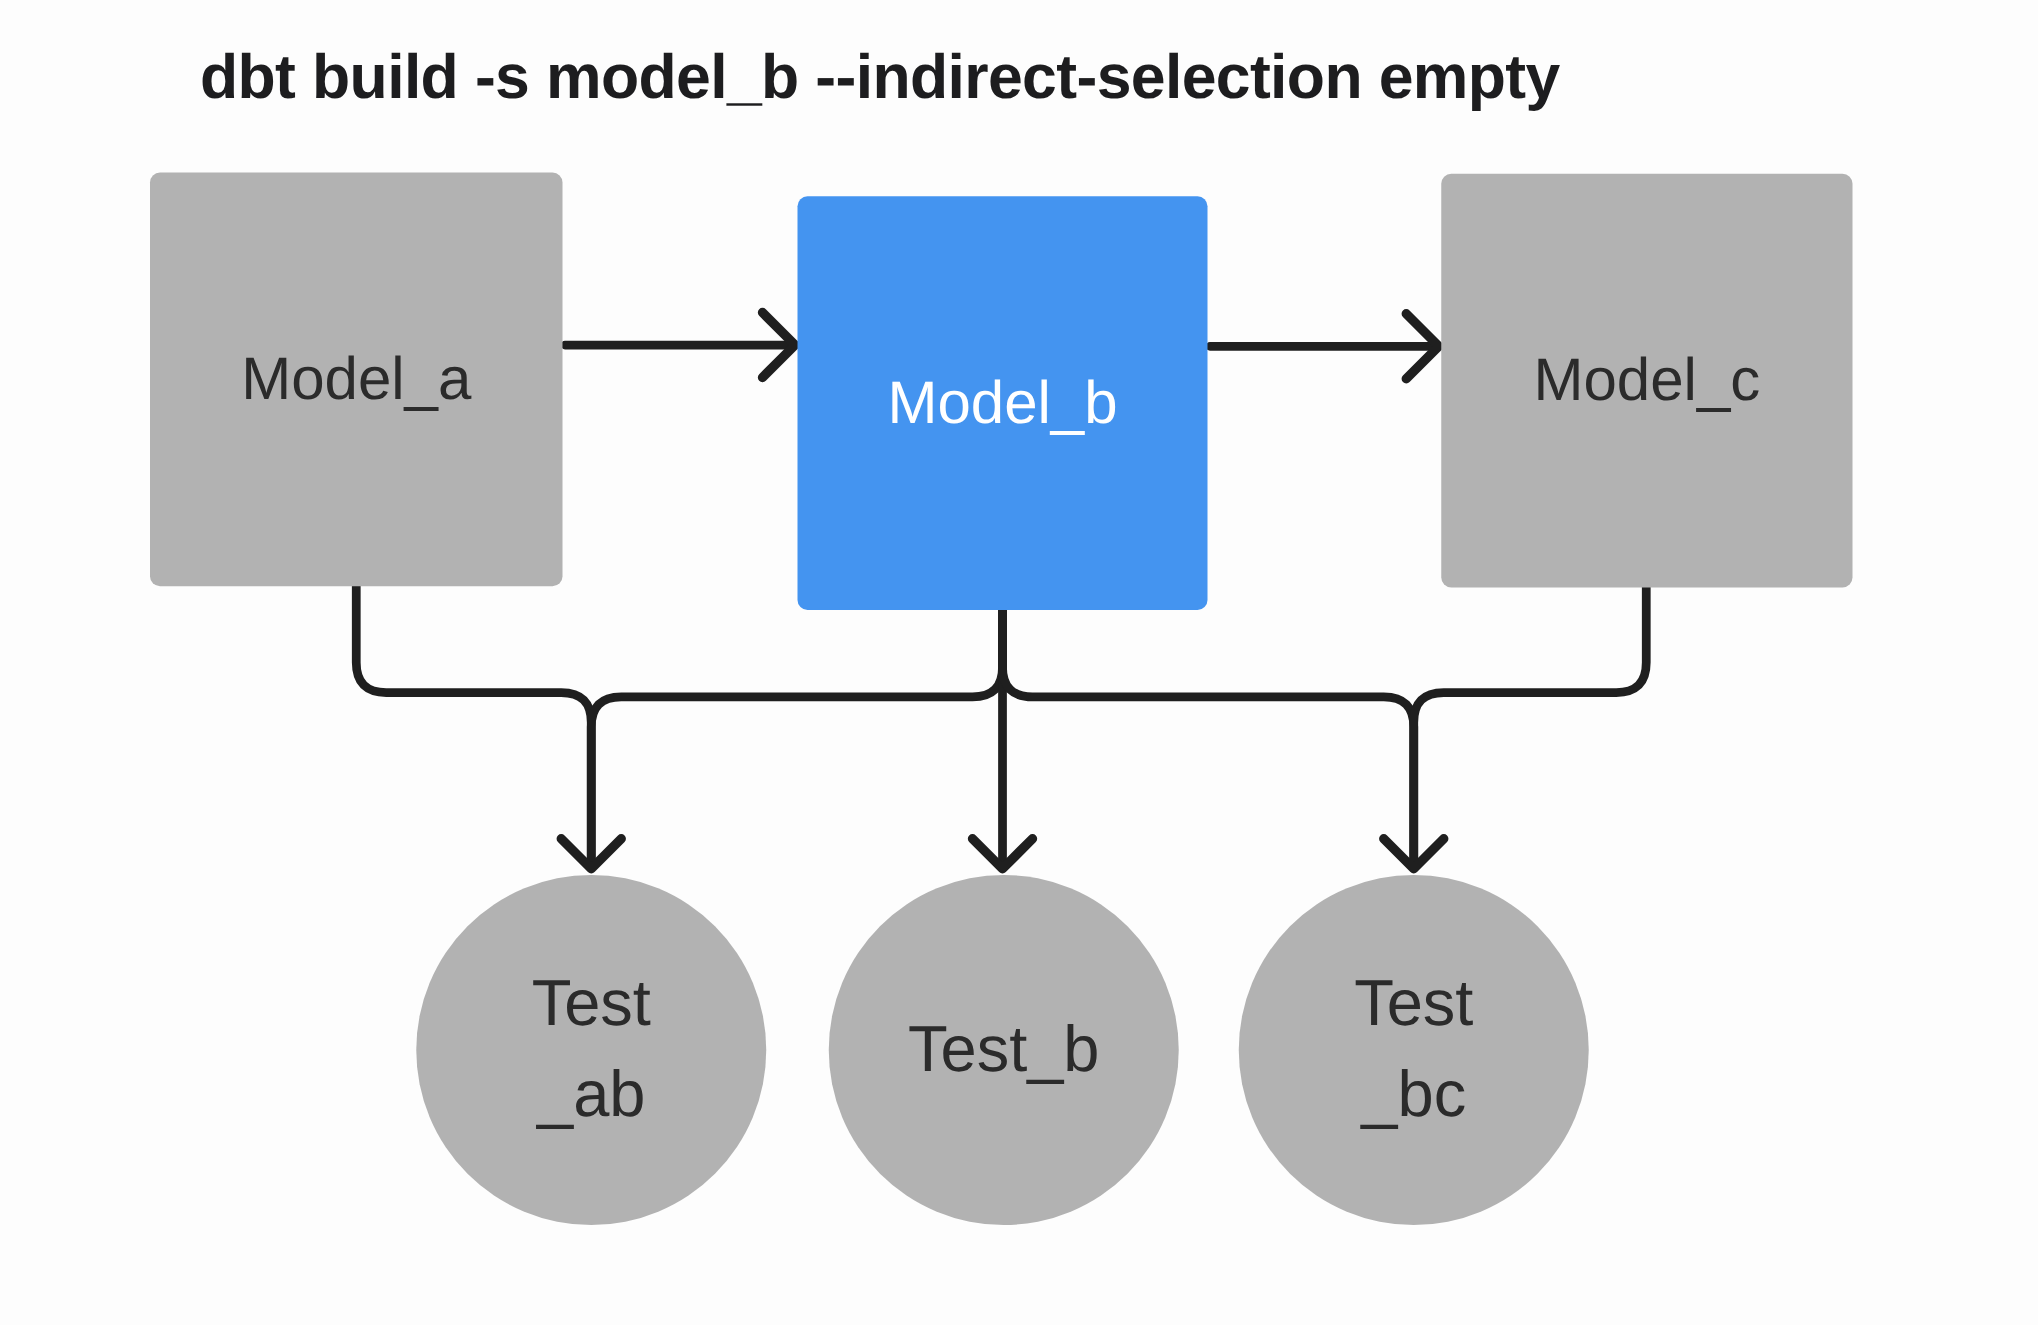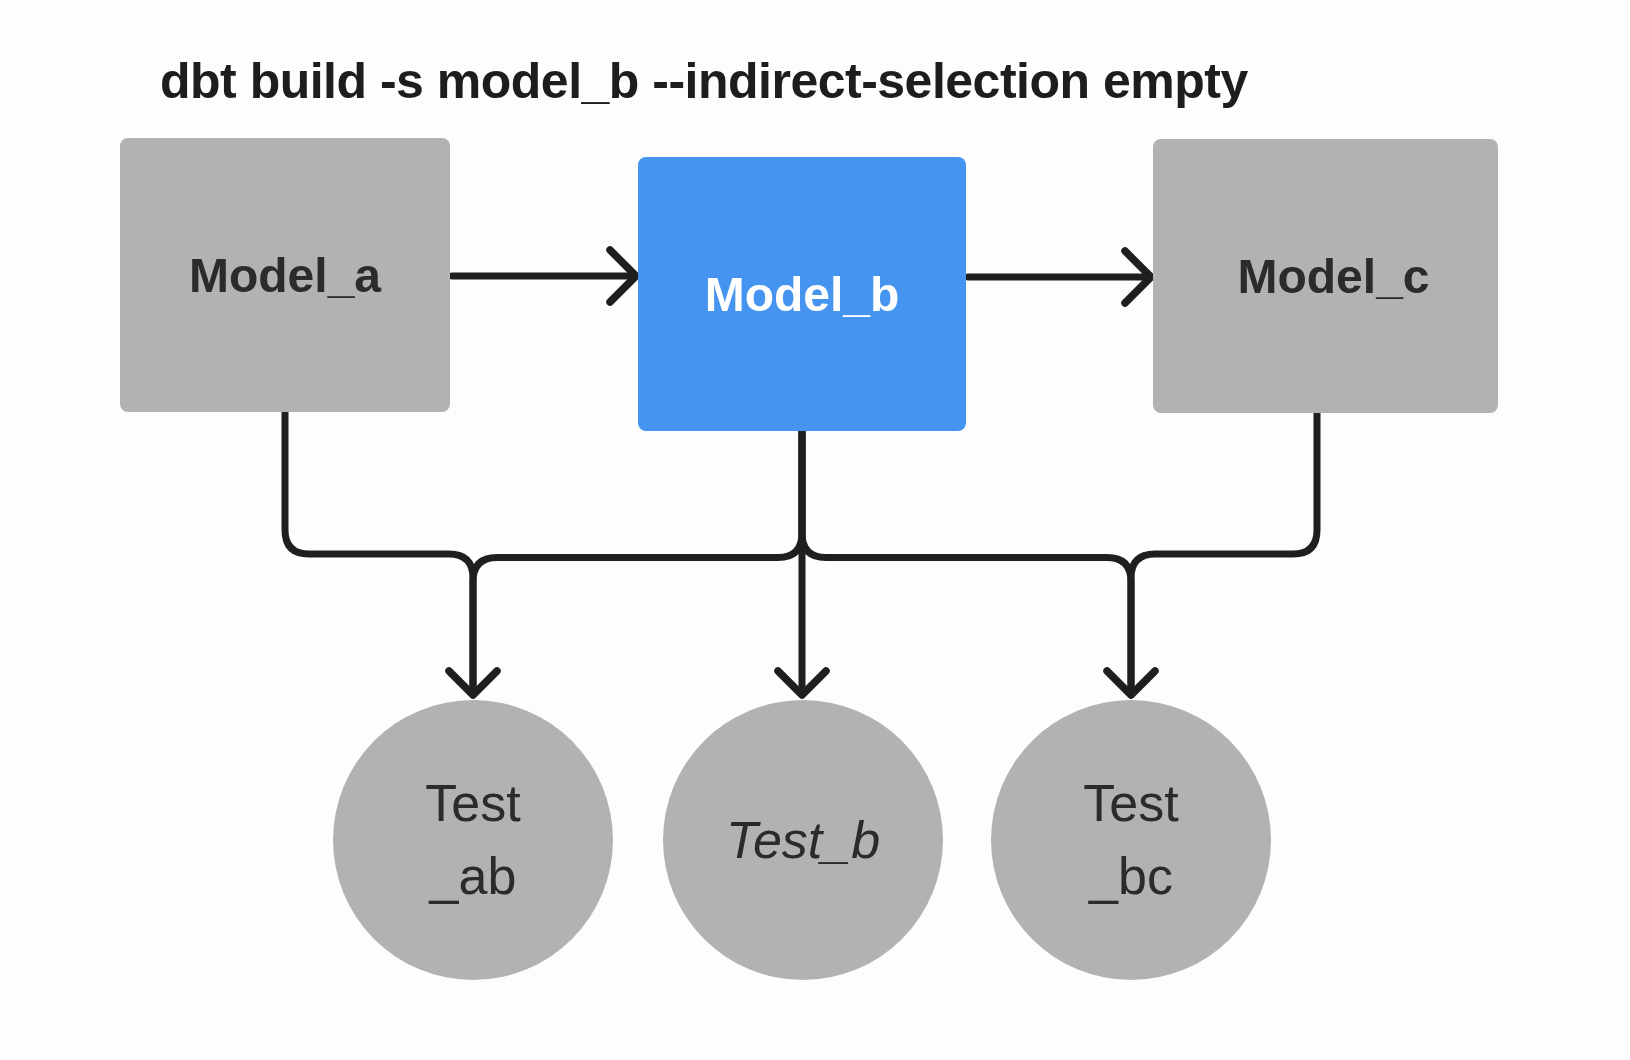"dbt build -s model_b" .diagram-title { margin-top: 20px -> none }
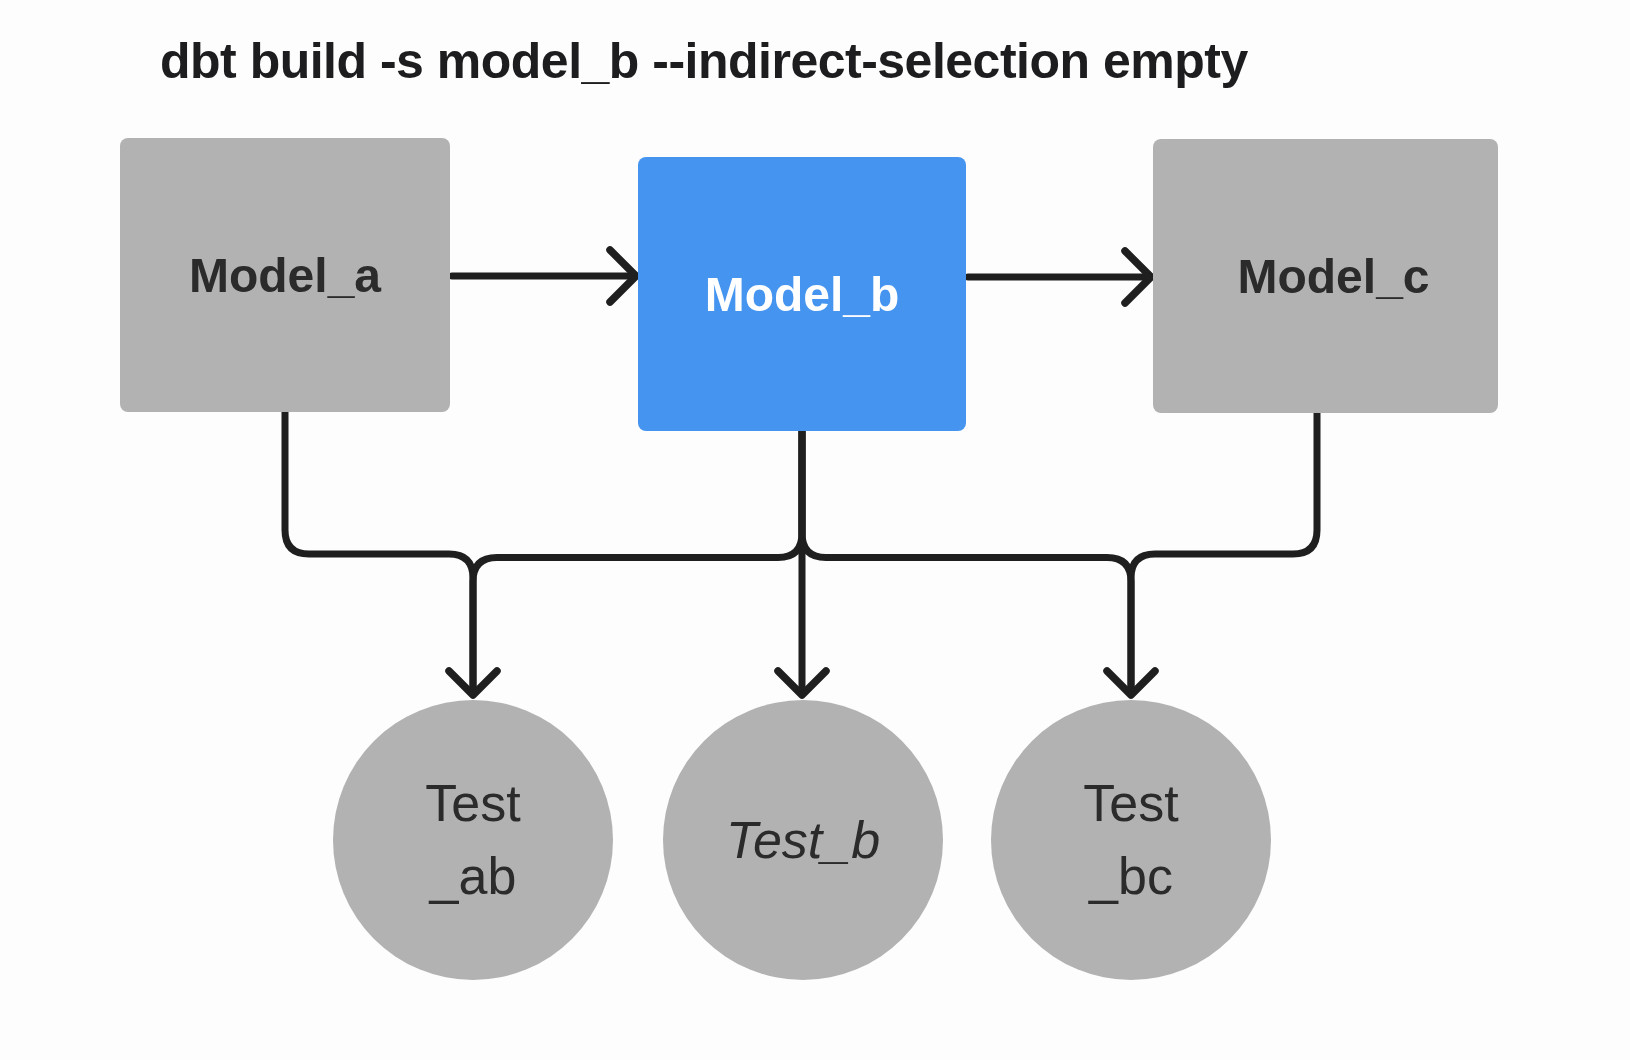"Model_a" .model-node { font-weight: 700 -> 400; height: 274px -> 331px }
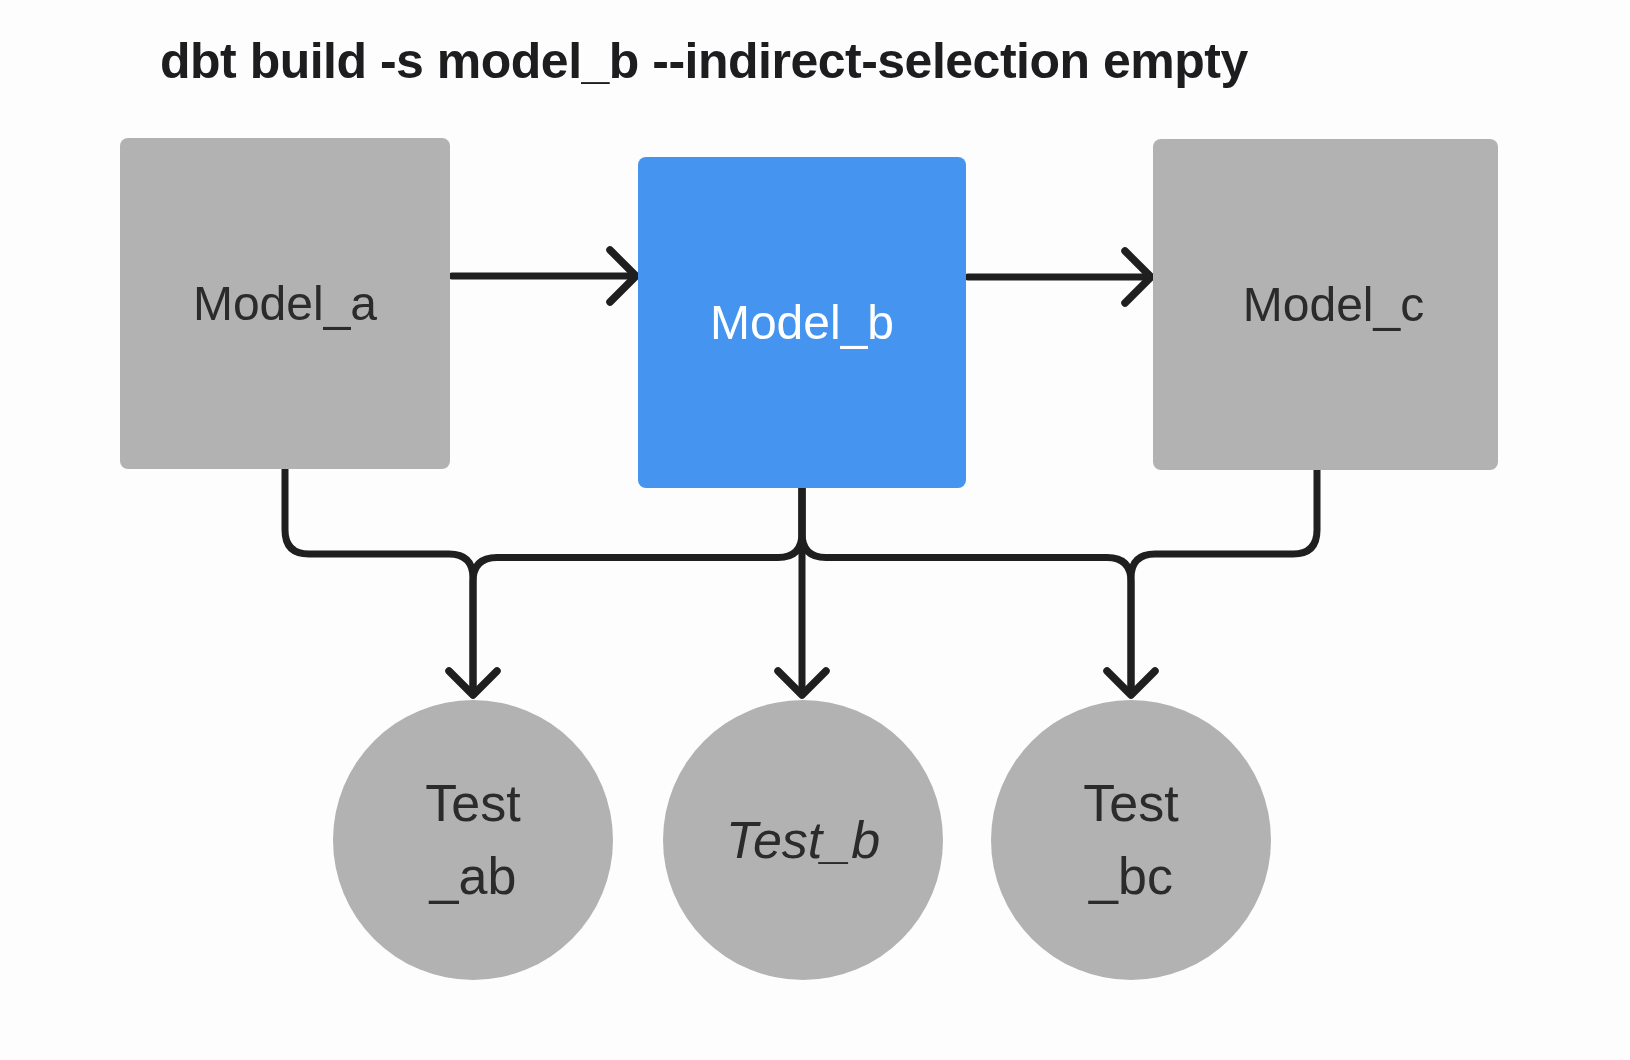"Model_c" #node-model-c { padding-left: 16px -> none }
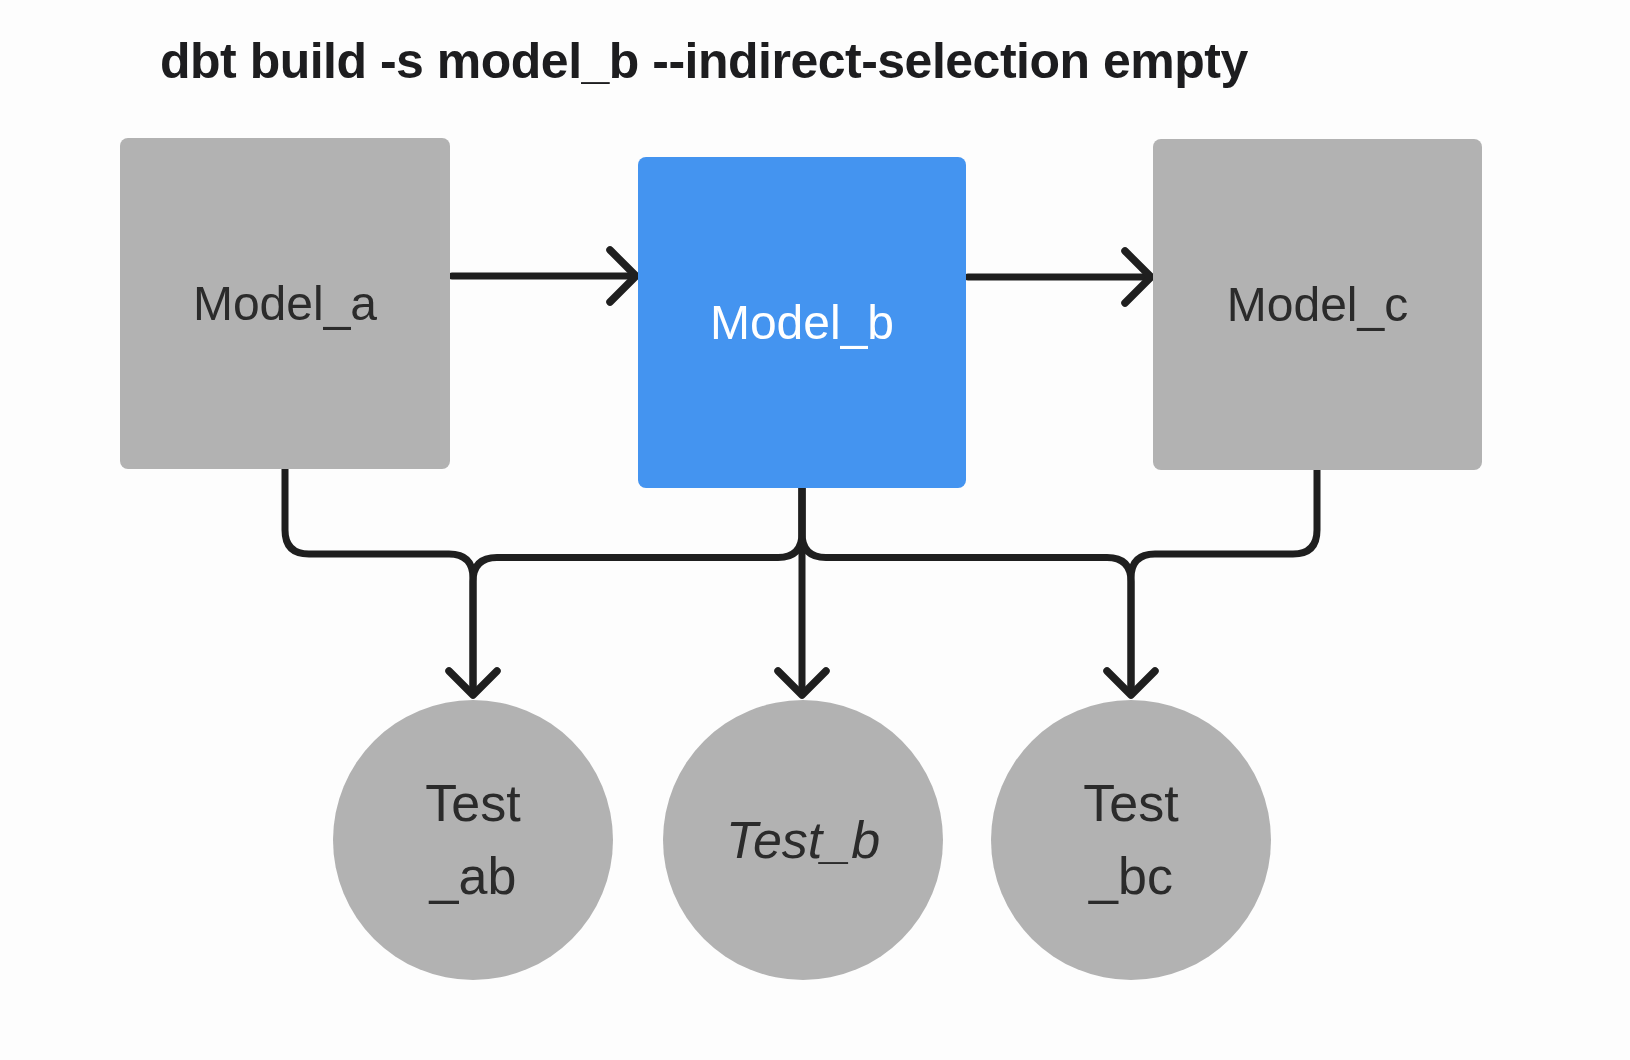"Test_b" #node-test-b { font-style: italic -> none }
